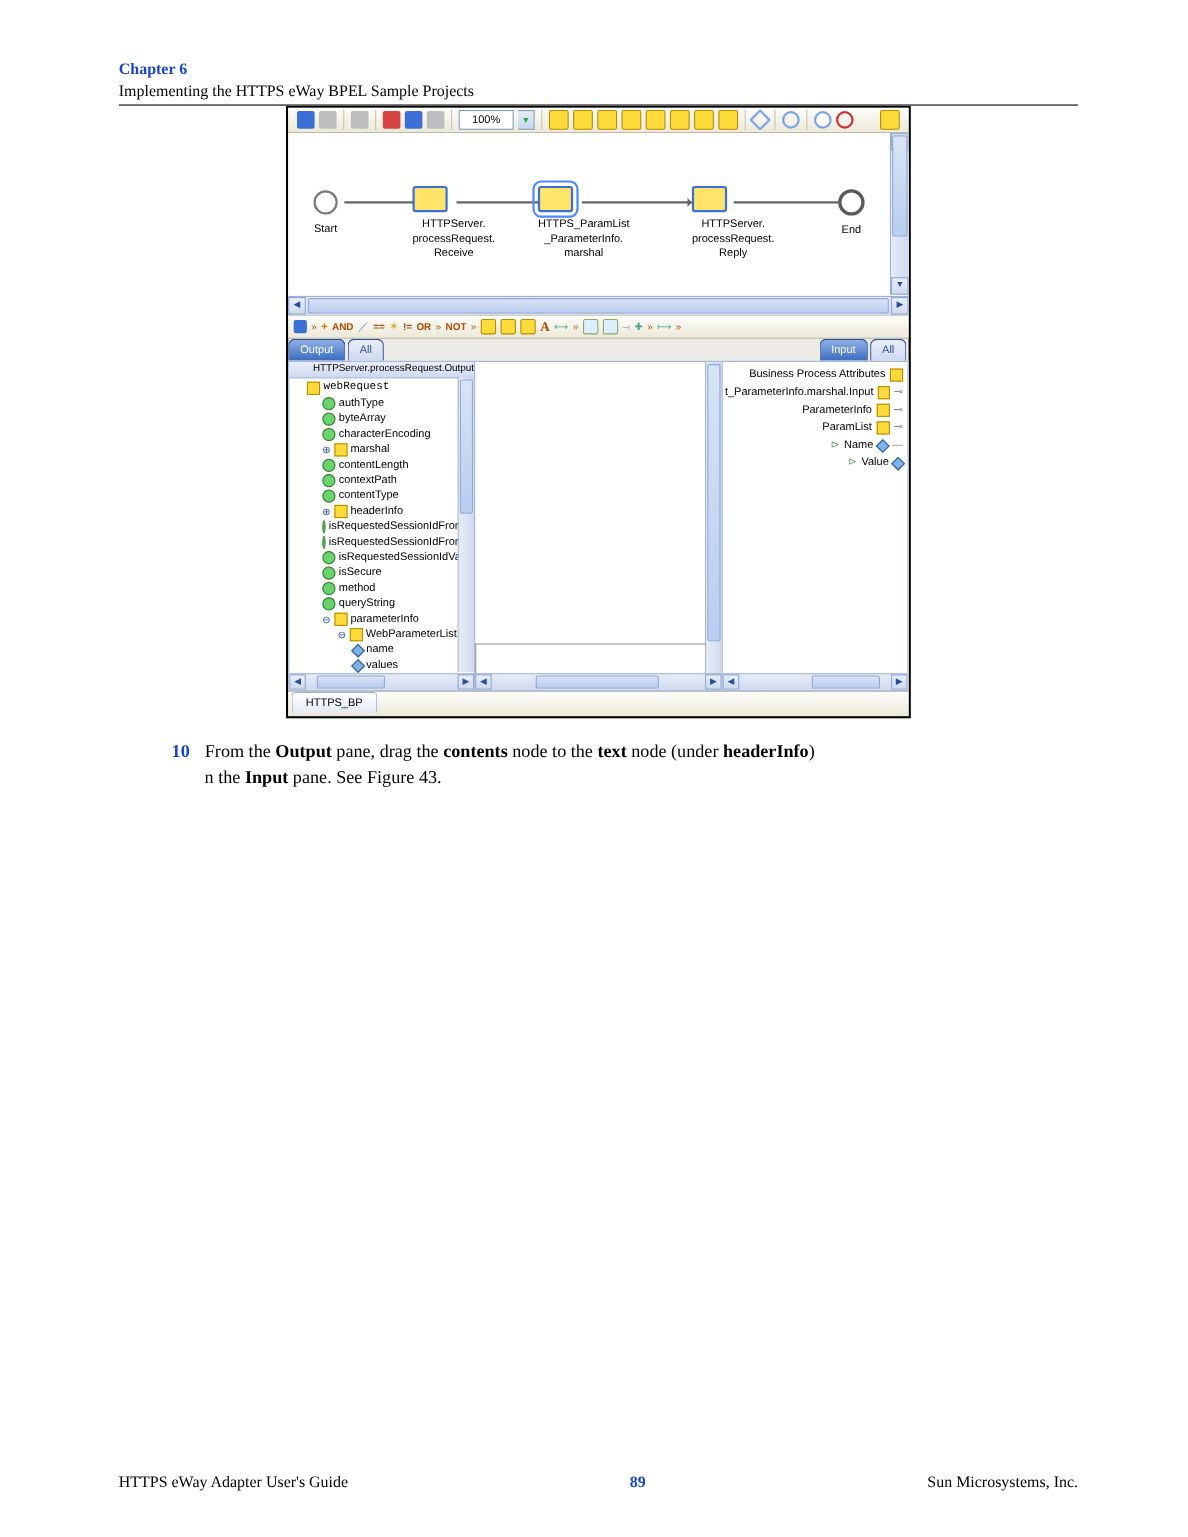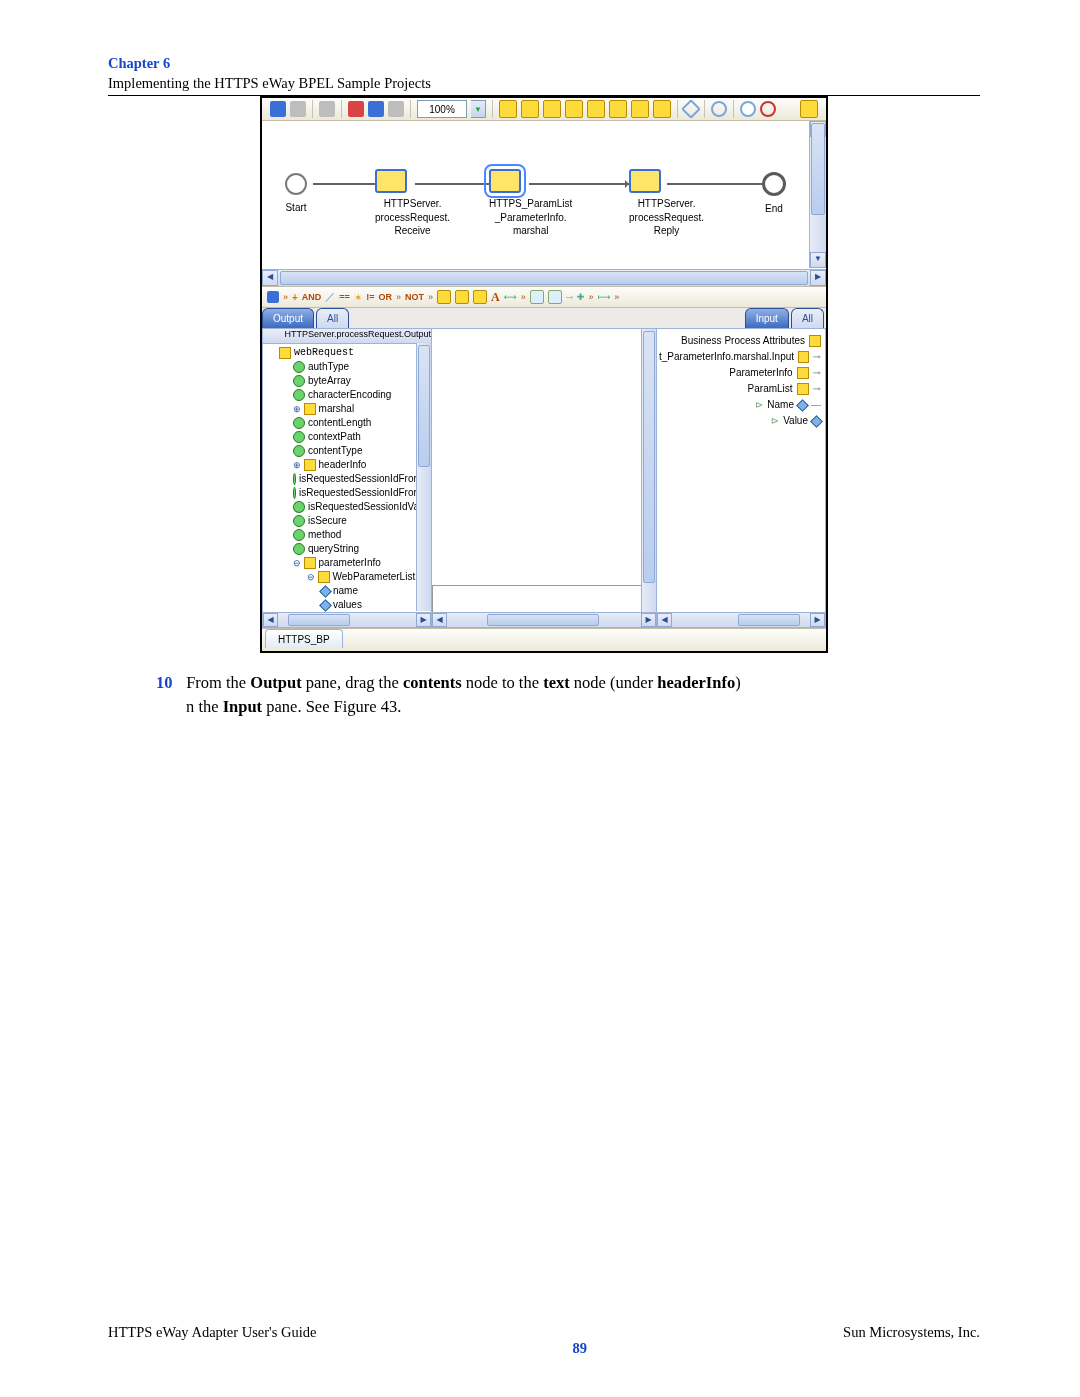"89" .footer .pnum { margin-top: 16px -> none }
